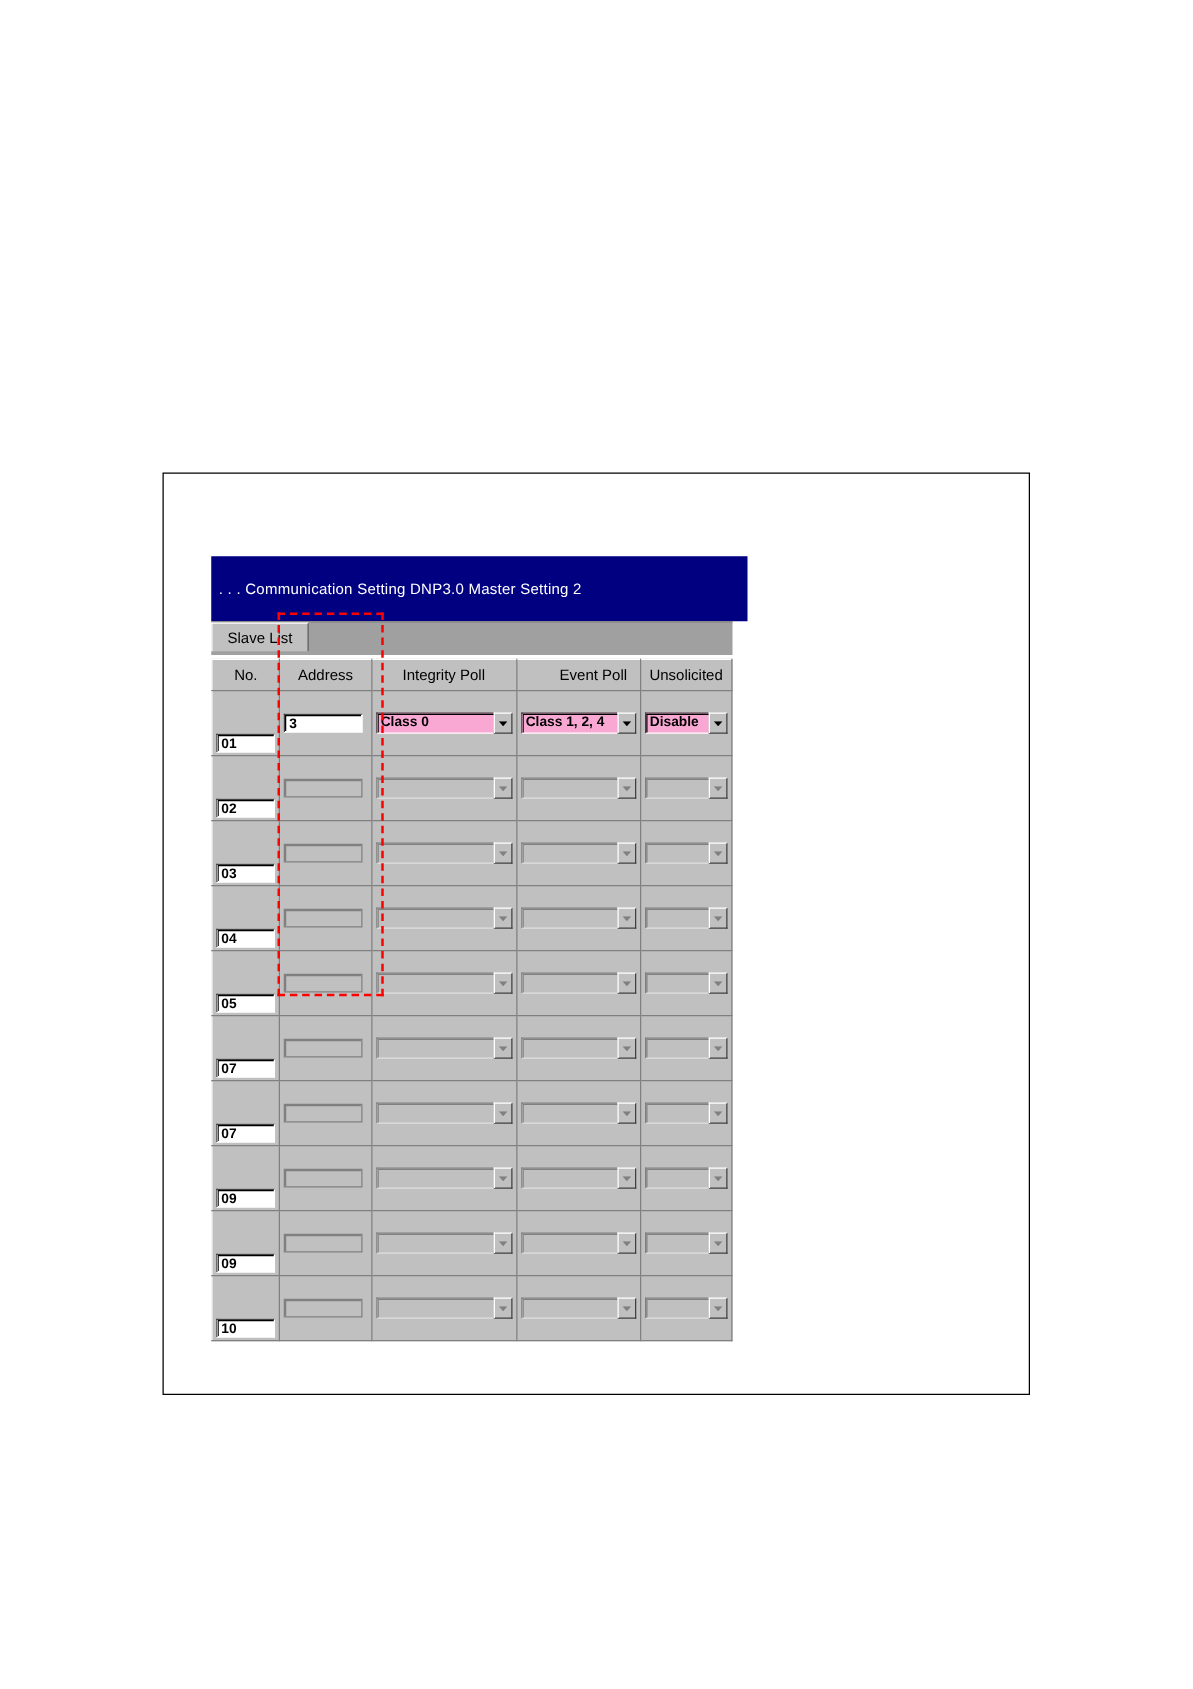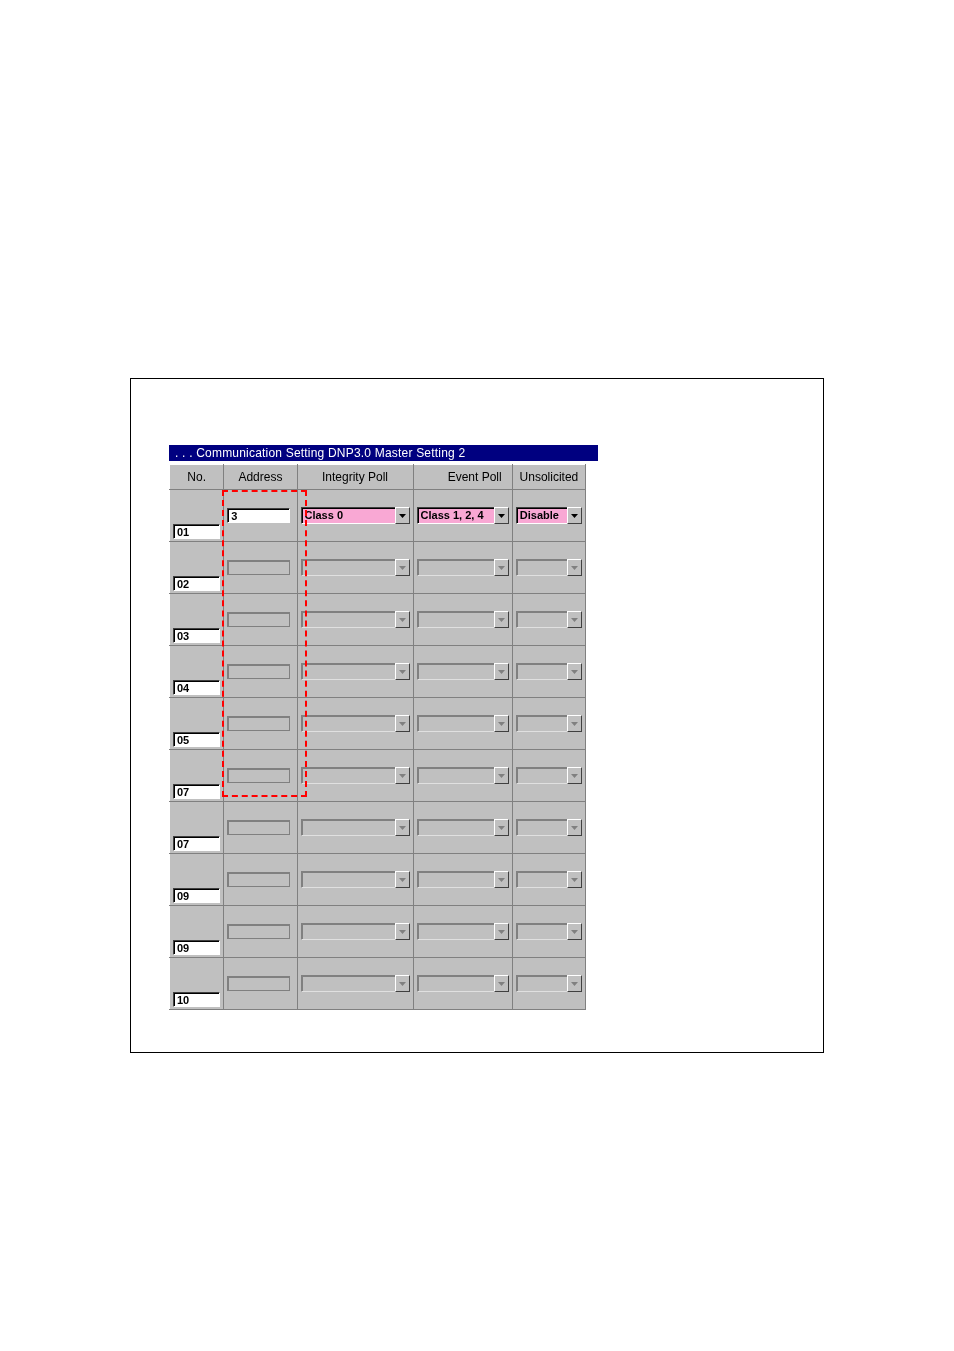". . . Communication Setting" .title-bar { padding: 0 6px -> 18px 6px }
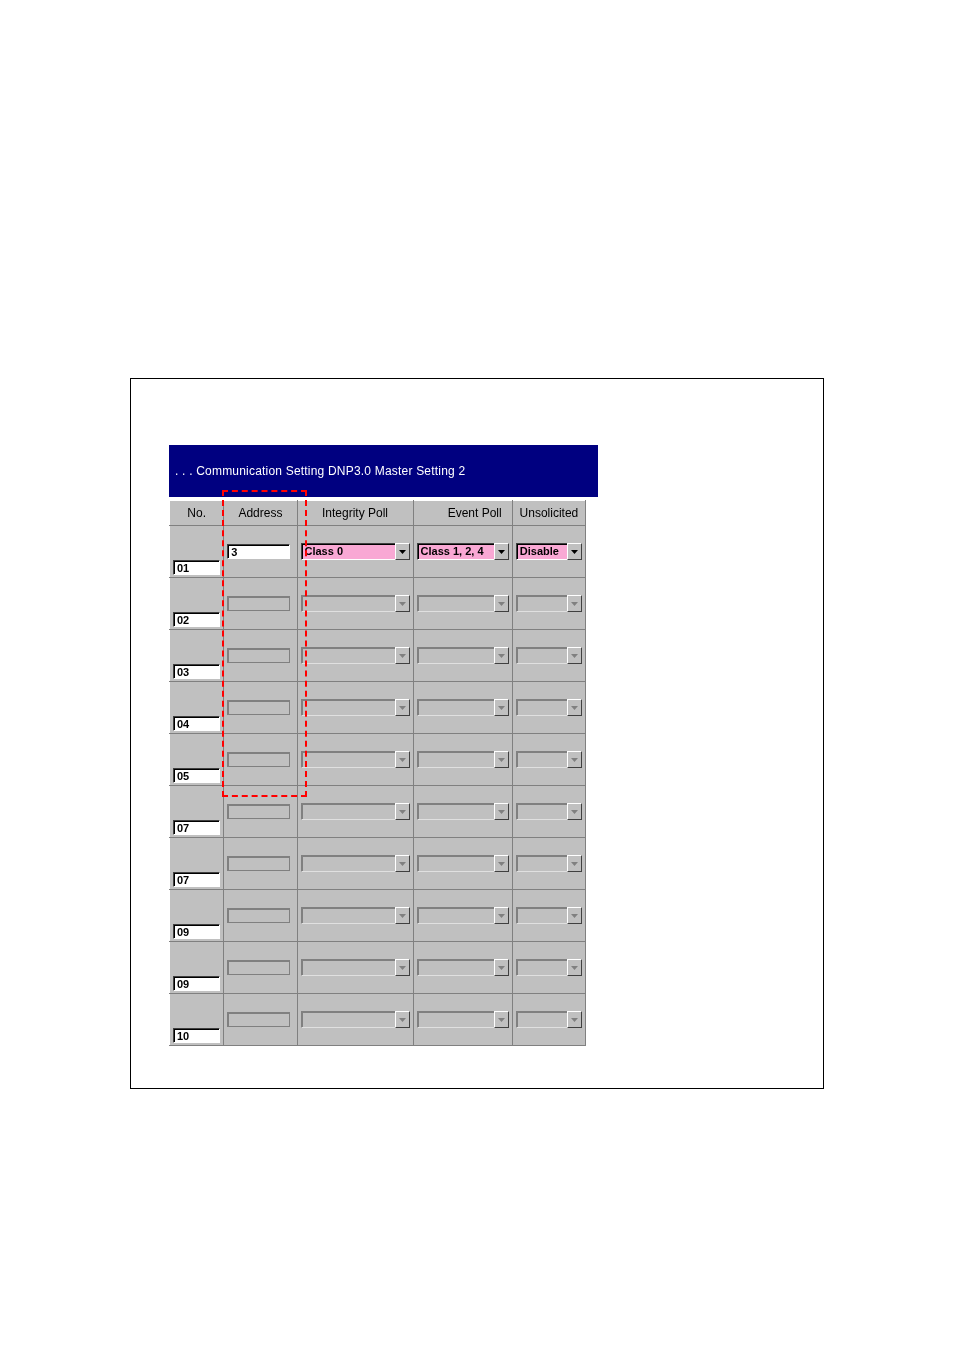"Slave List" div.tab-row { html: none -> <div> <div>Slave List</div> </div> }
